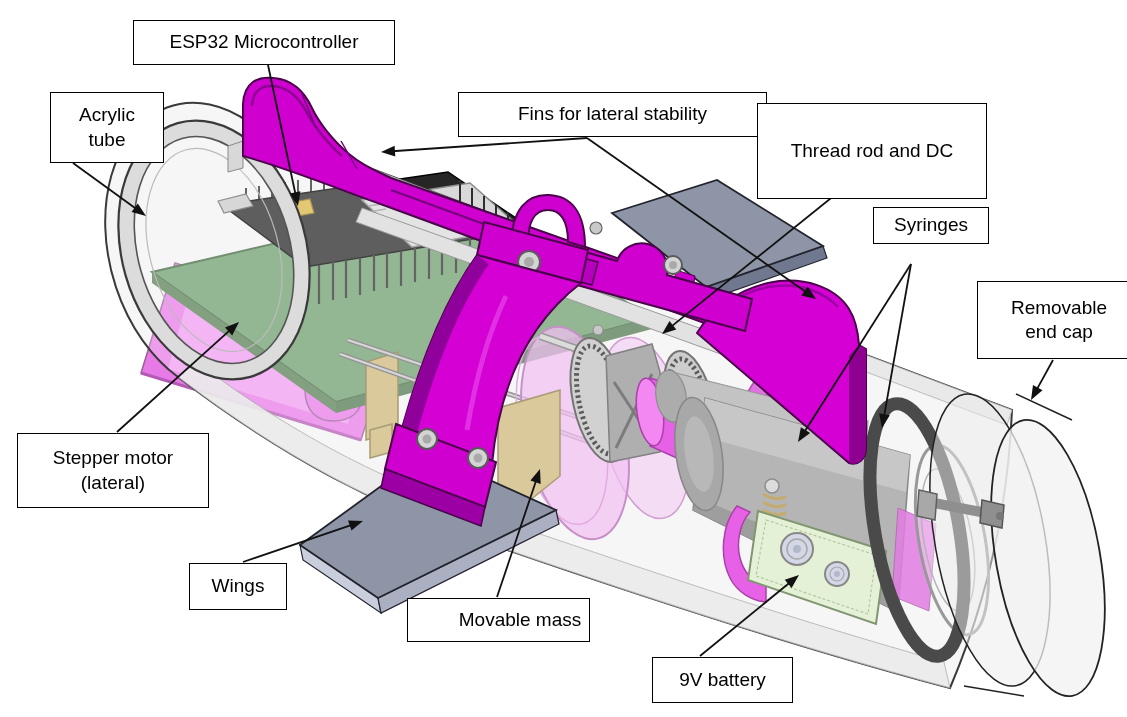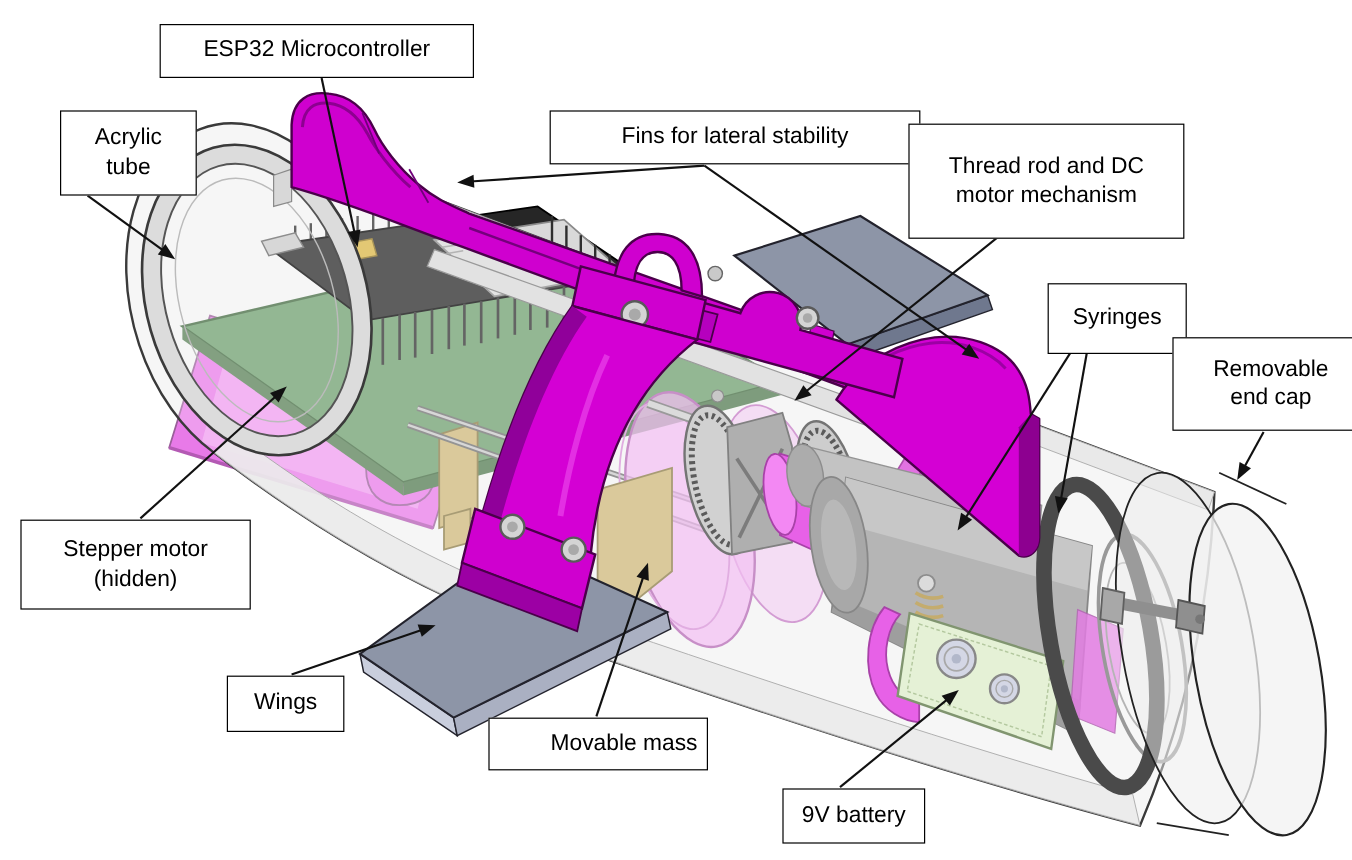"motor mechanism" span { html: <span>motor mechanism</span> -> none }
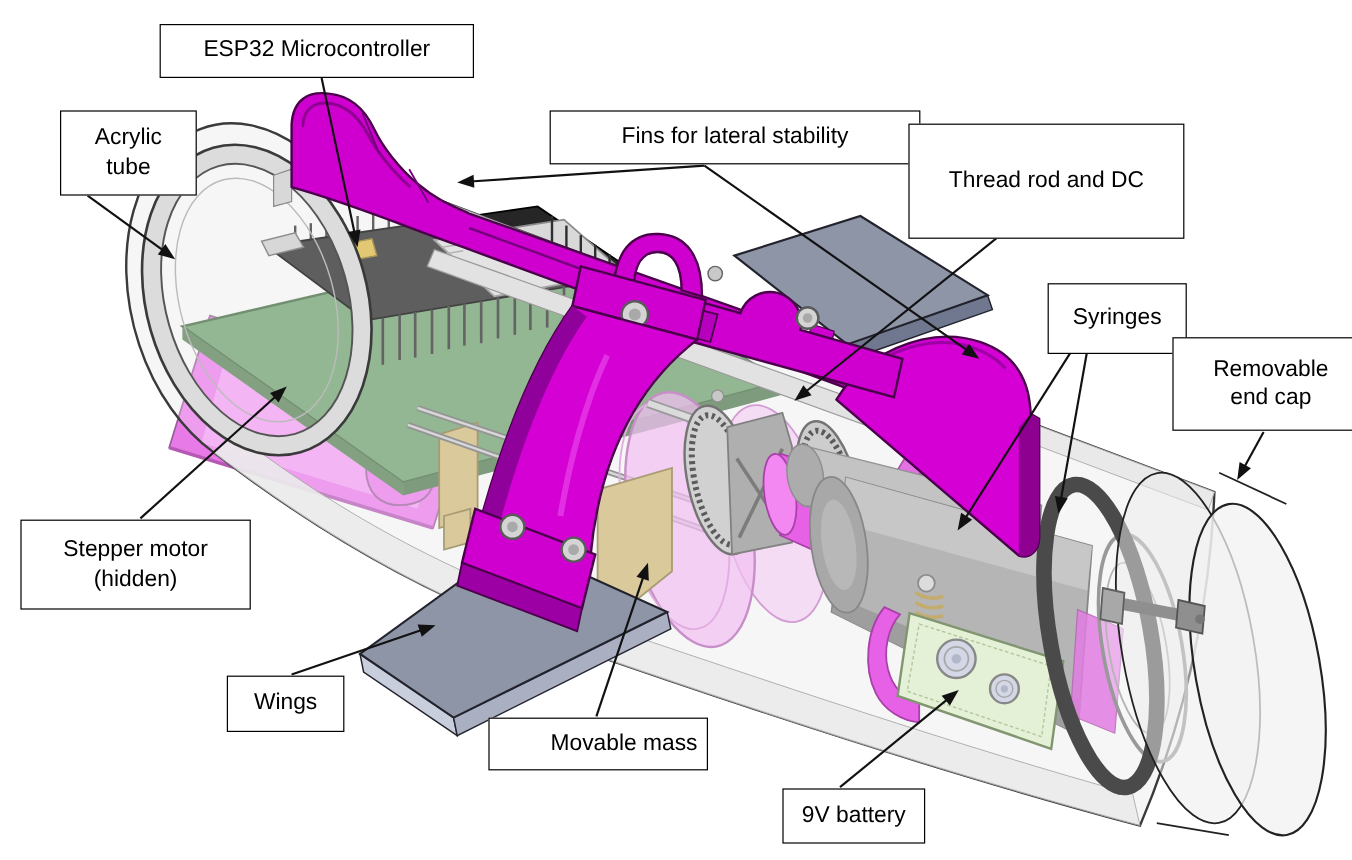"Syringes" div.callout { height: 59px -> 37px; top: 236px -> 207px }
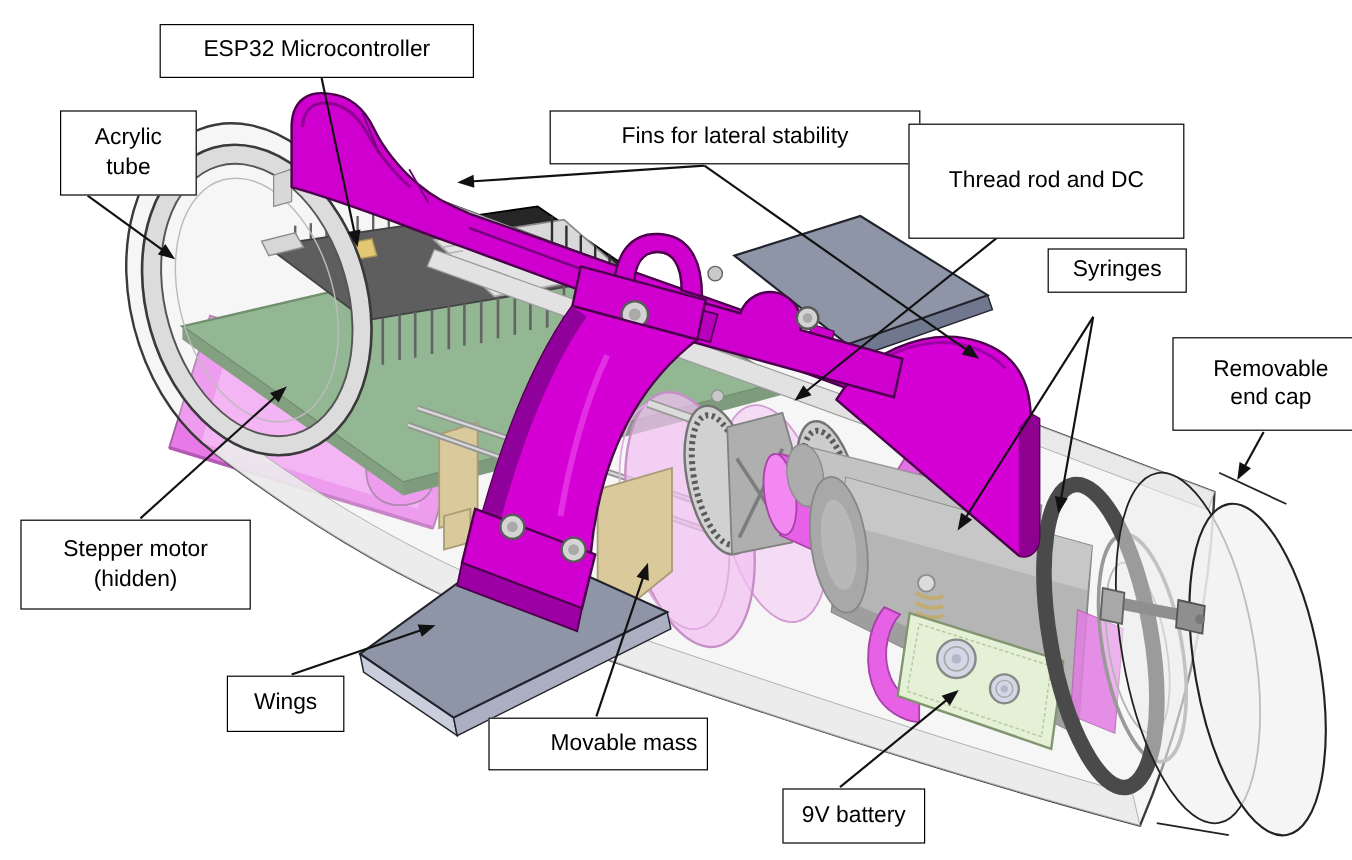"(hidden)" span { text: hidden -> lateral }
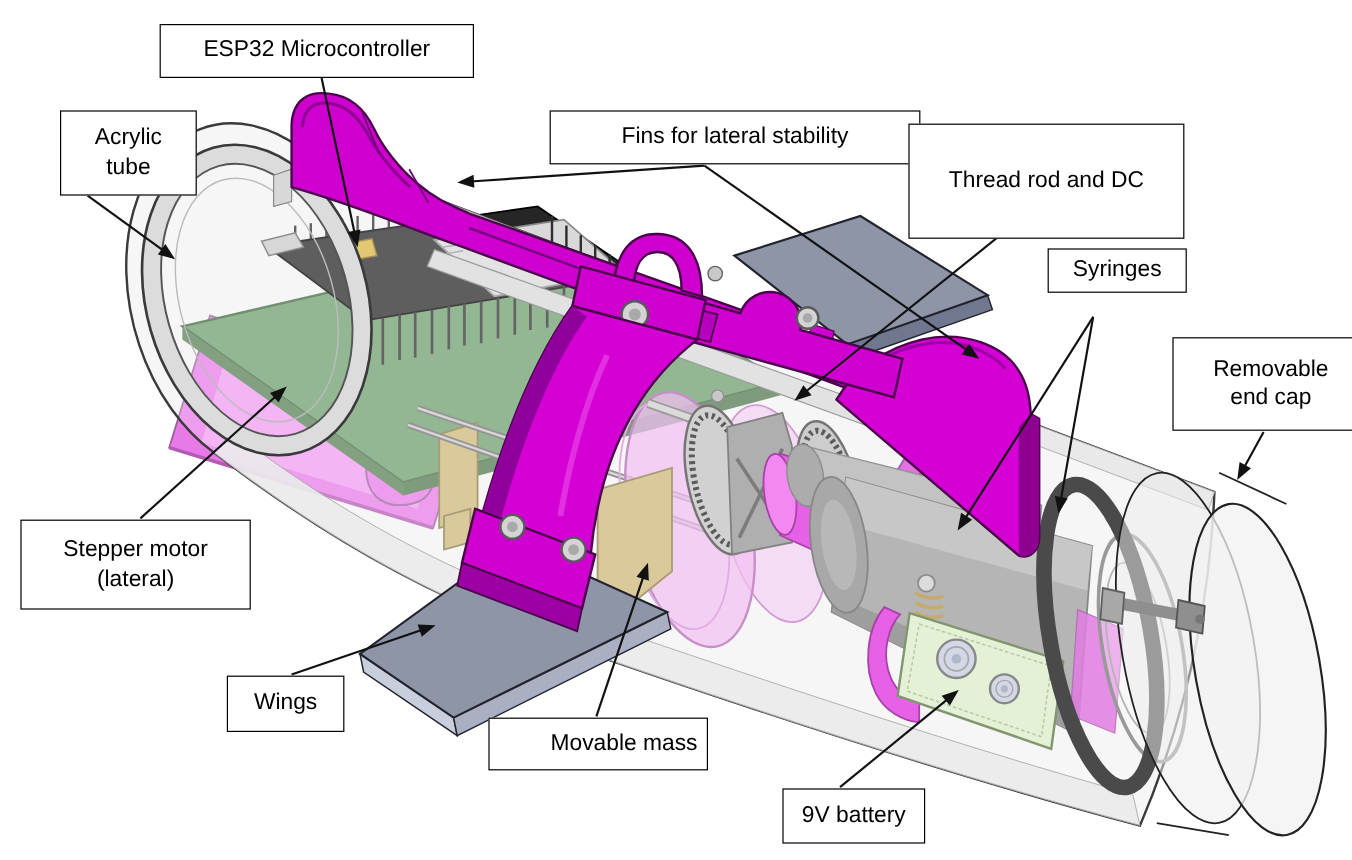"9V battery" div.callout { width: 119px -> 141px }
